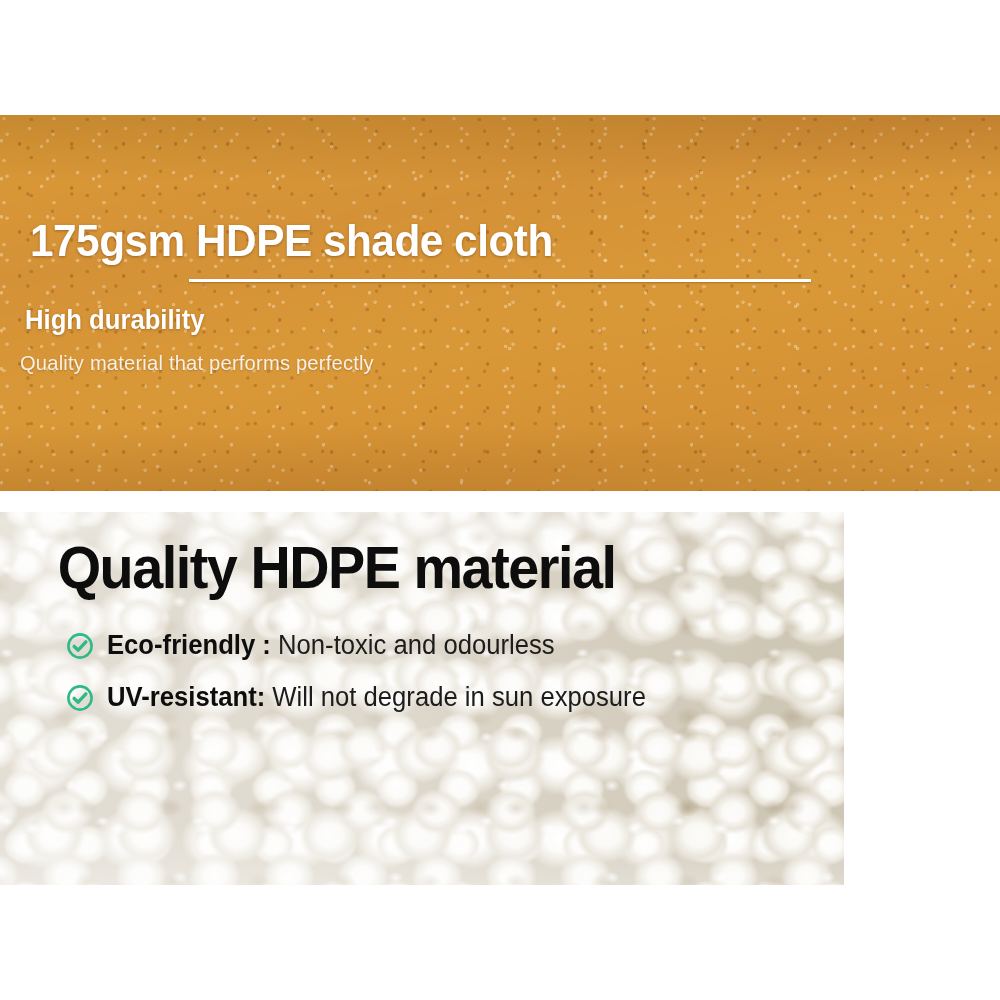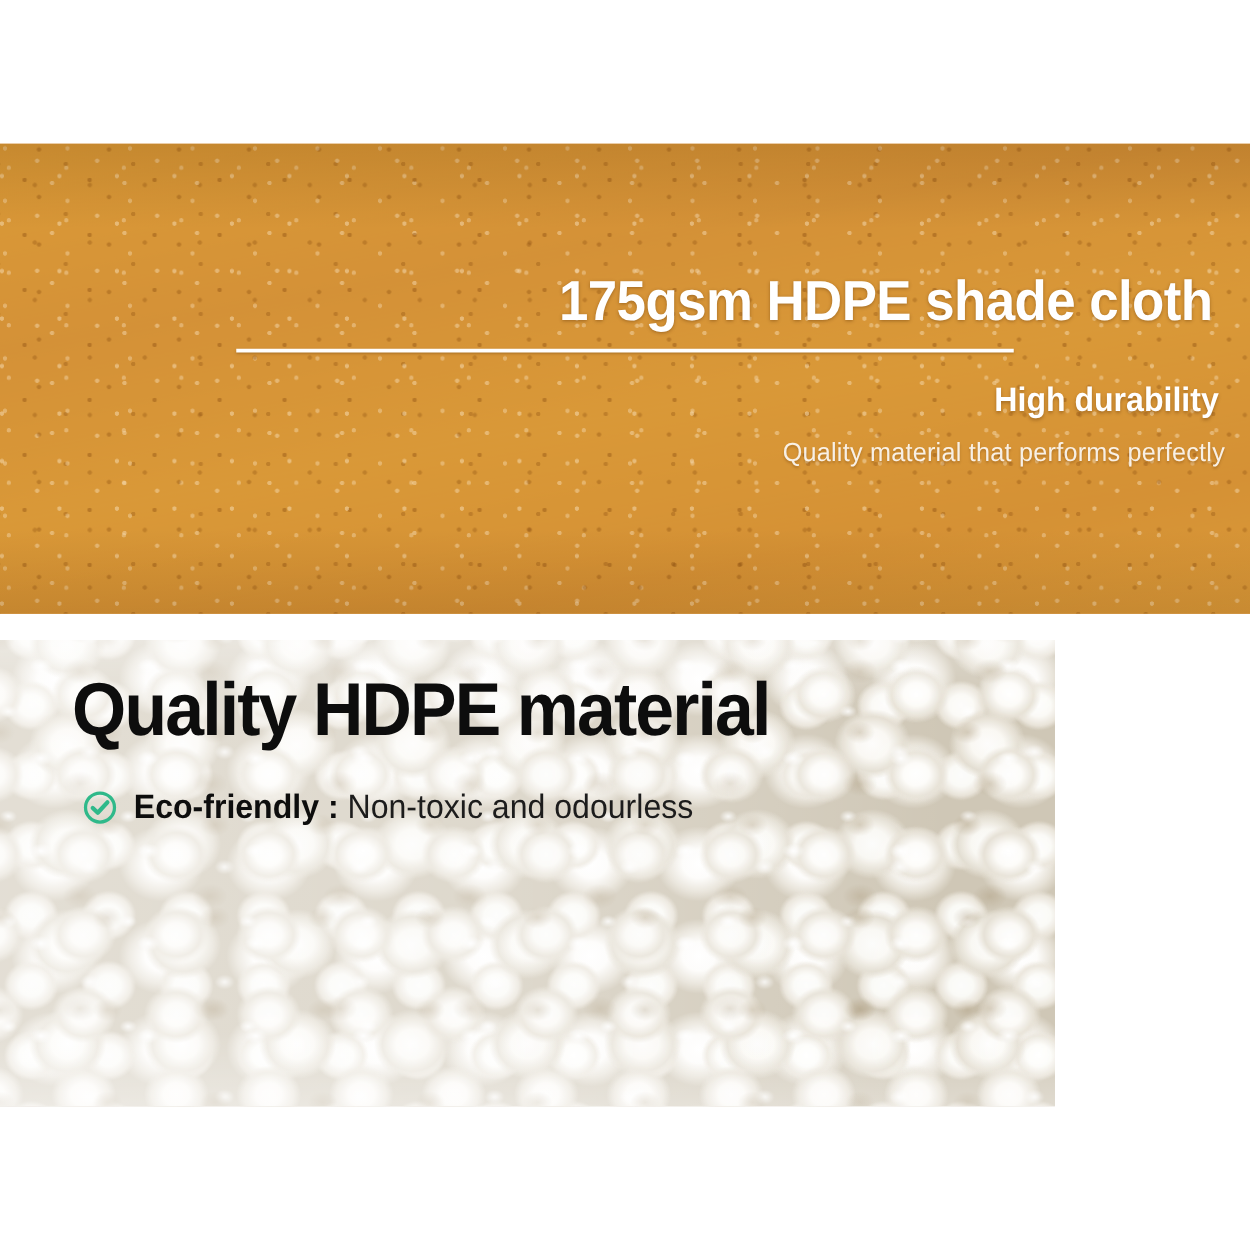"175gsm HDPE shade cloth" .fabric-copy { text-align: right -> left }
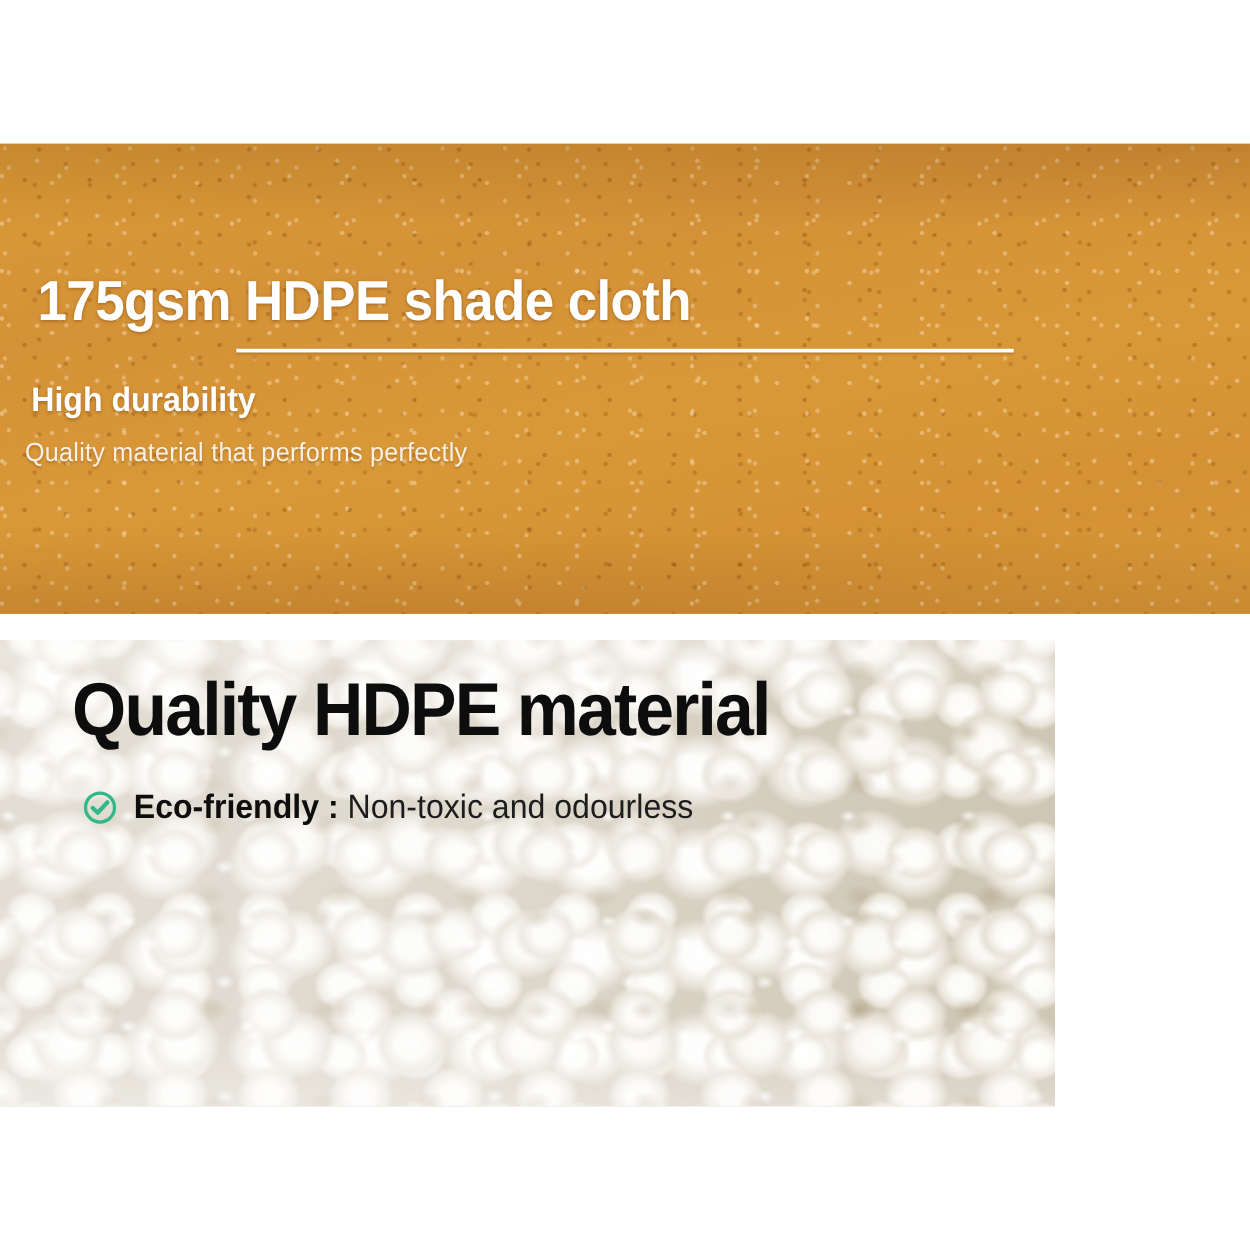"UV-resistant: Will not degrade in" li.feature-item { html: none -> <li> <svg> <circle></circle> <path></path> </svg> <span><span>UV-resistant: </span><span>Will not degrade in sun exposure</span></span> </li> }
